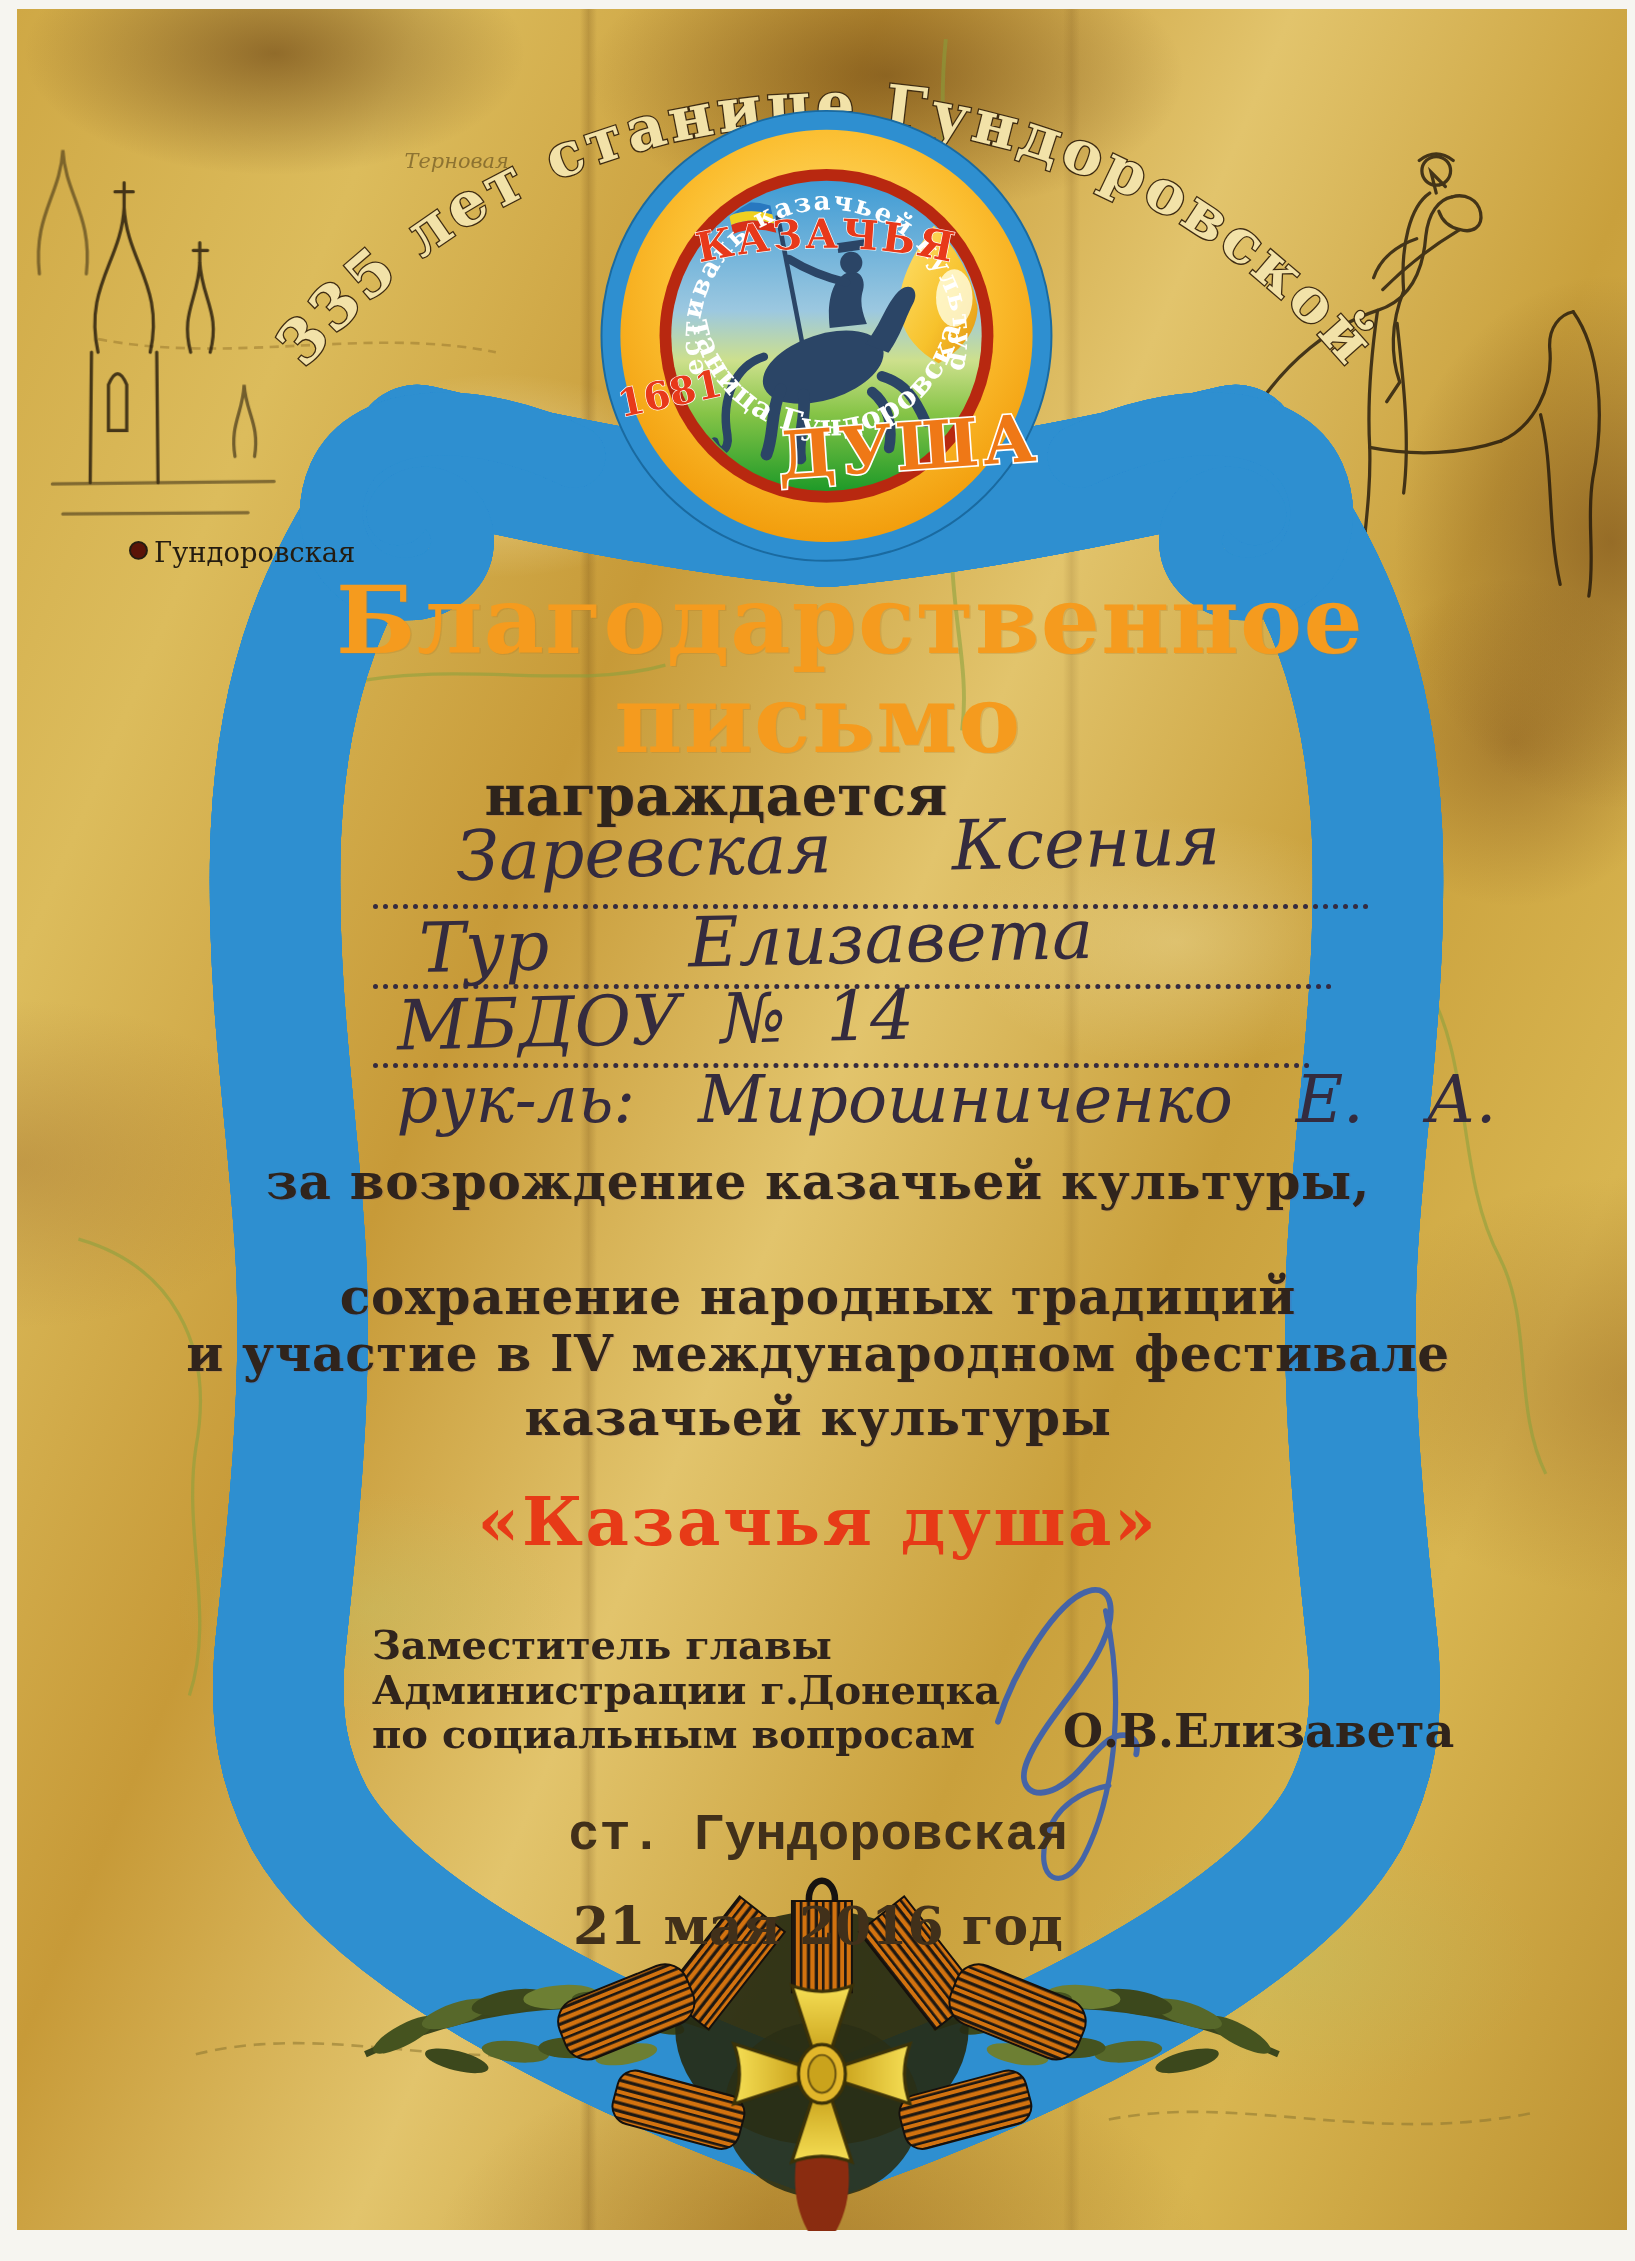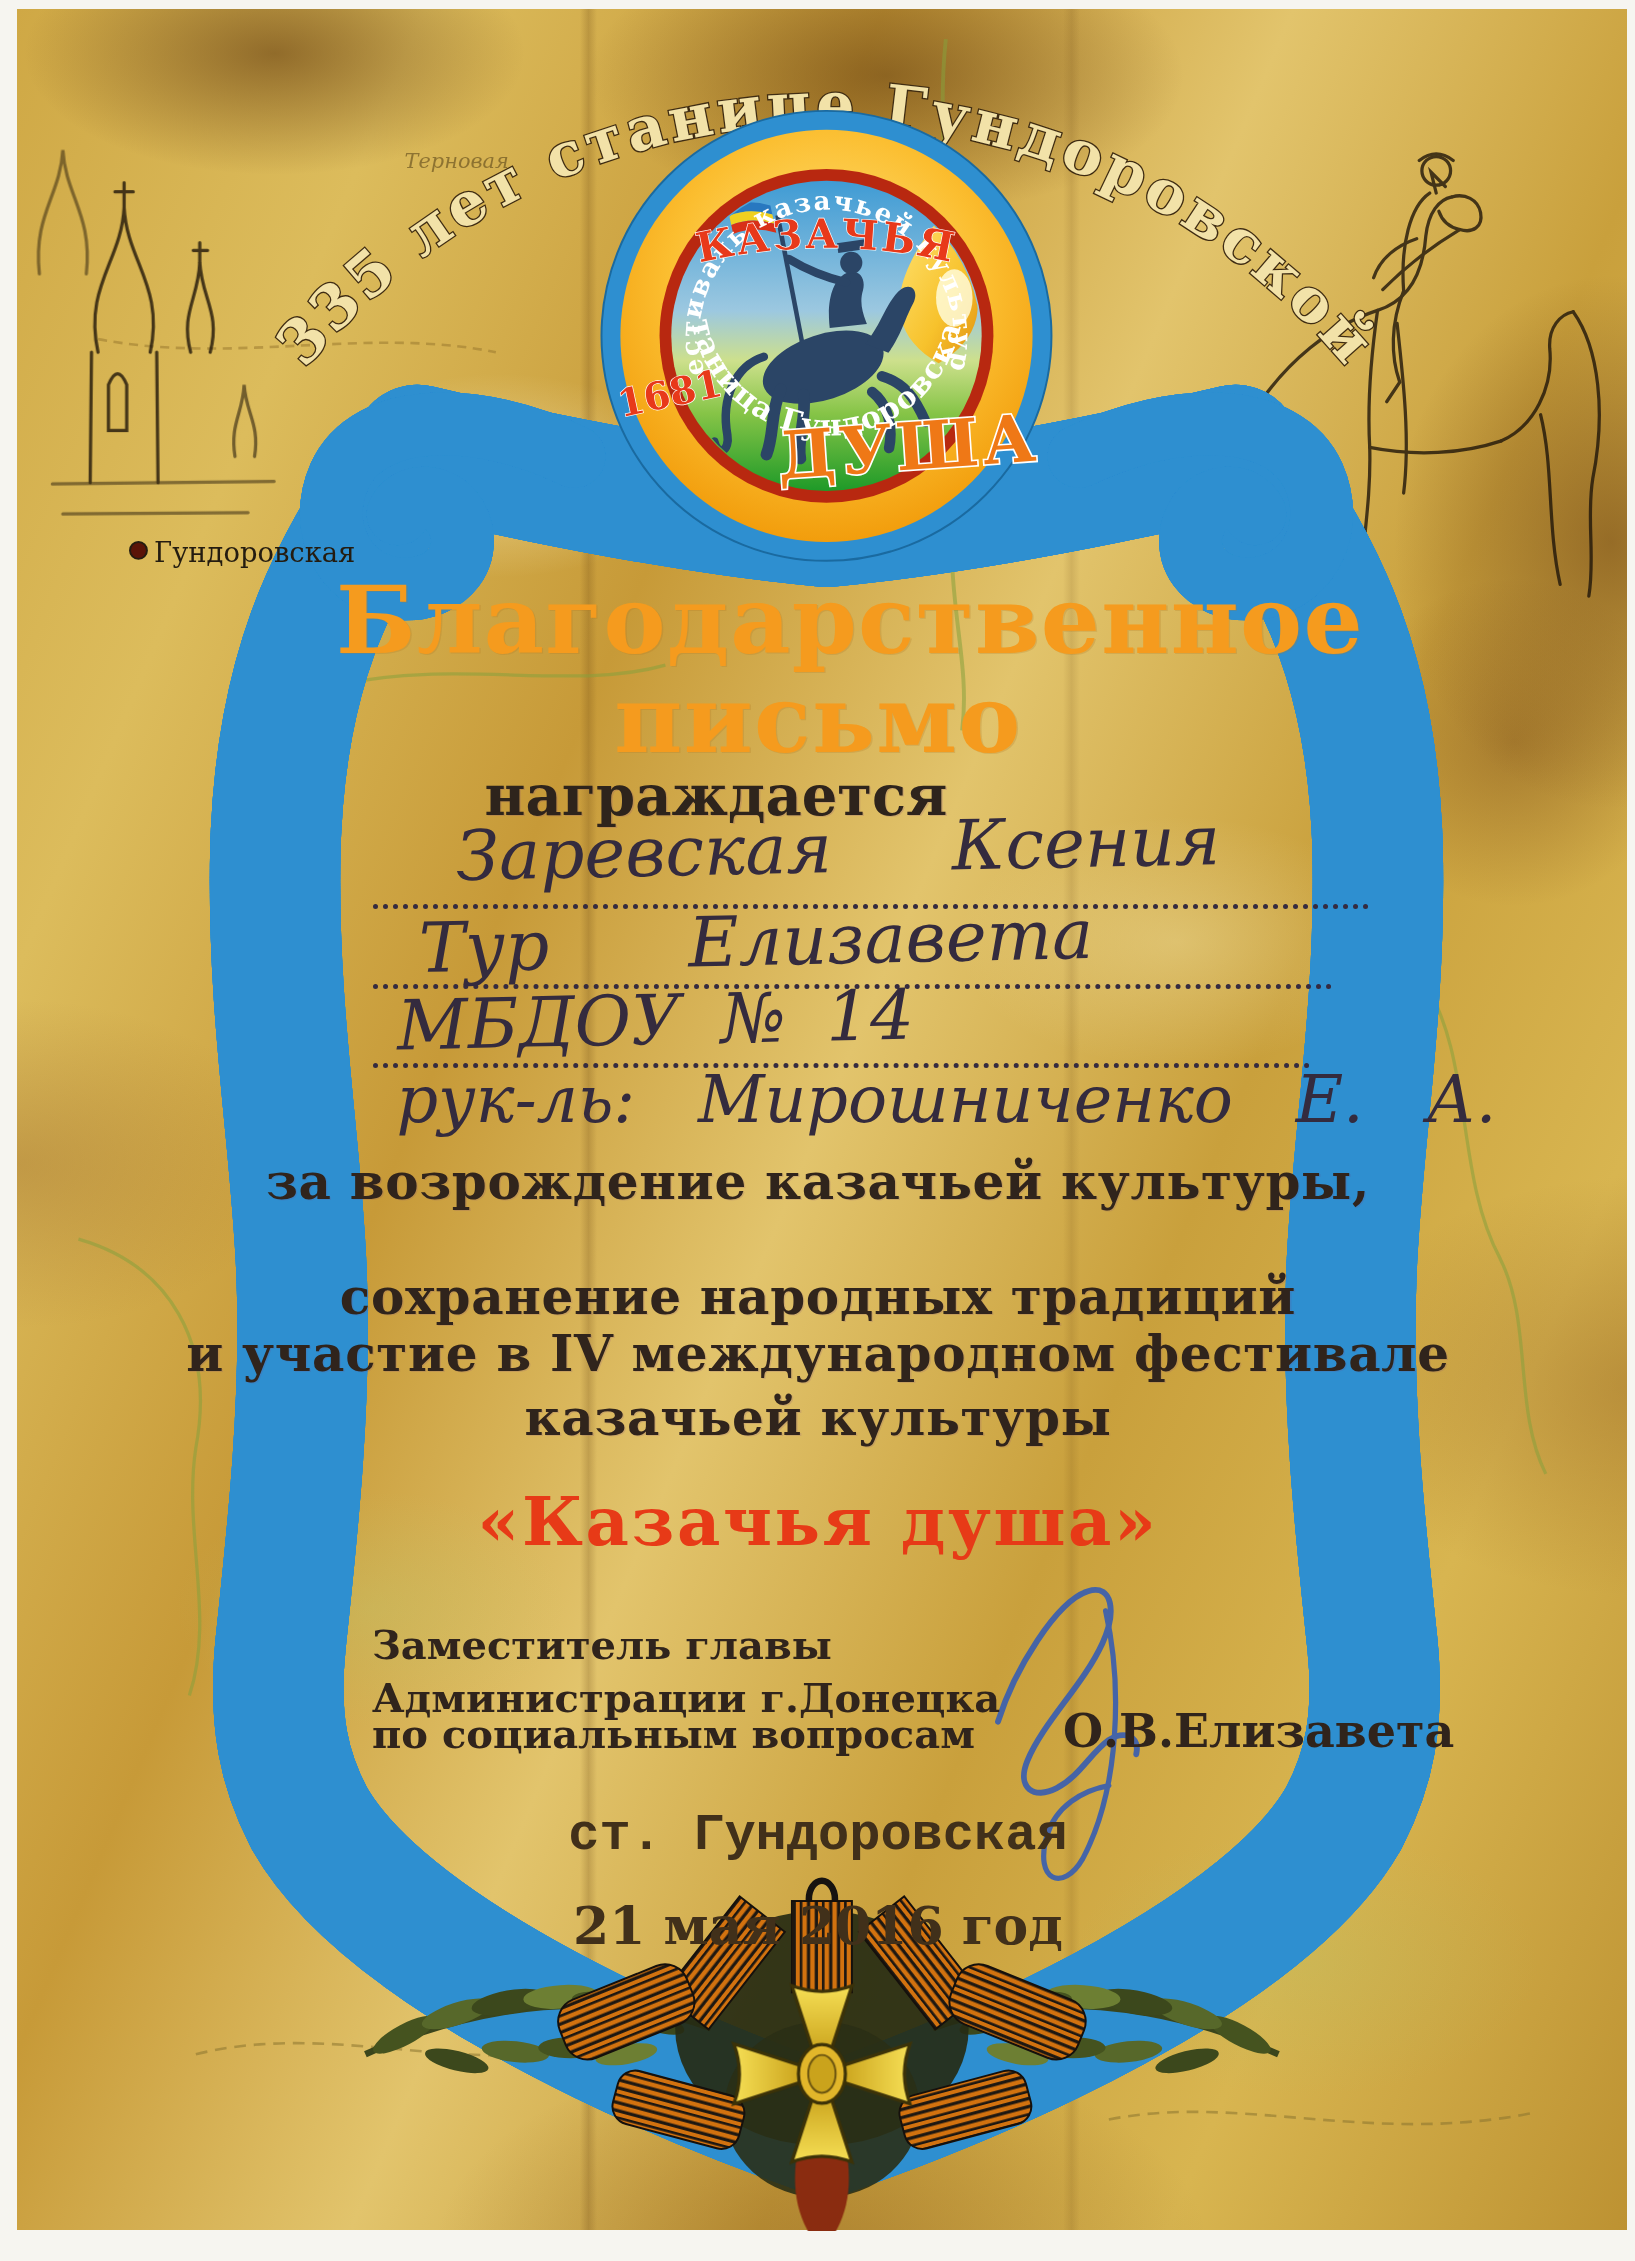"Администрации г.Донецка" #sg2 { margin-top: 8px -> none }
